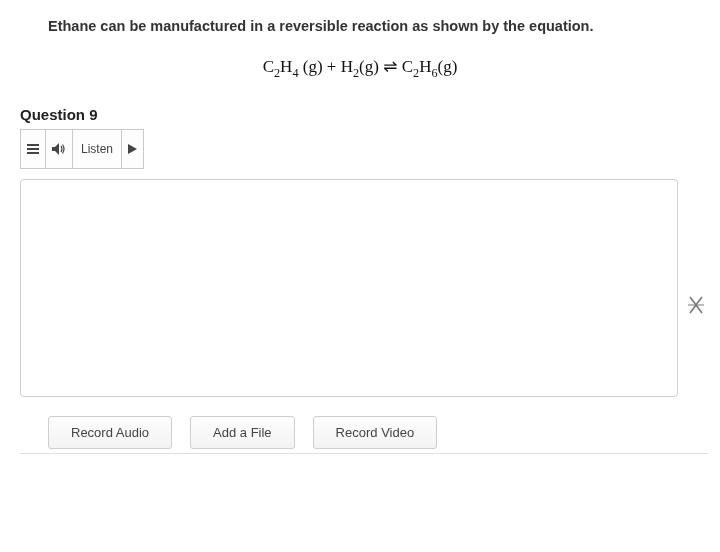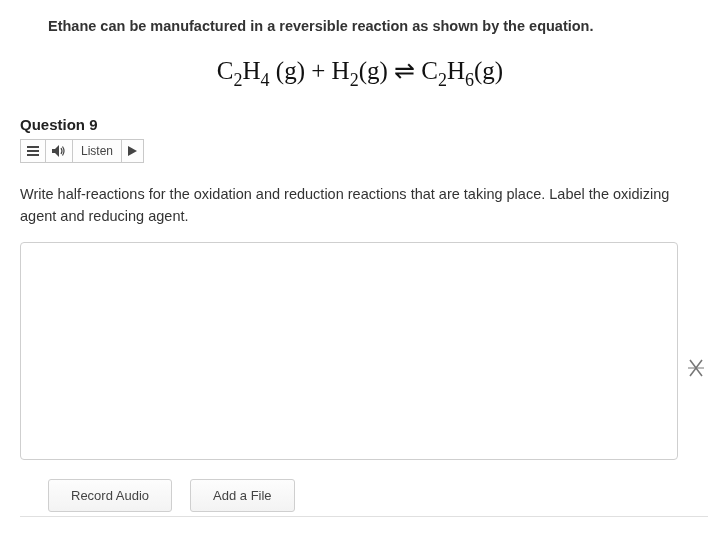"C2H4 (g) + H2(g) ⇌" .equation { font-size: 25px -> 17px }
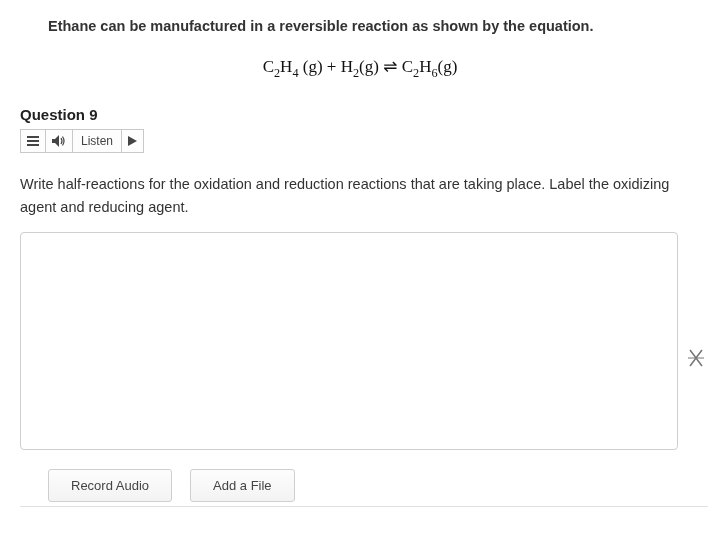"Listen" .listen-bar { height: 24px -> 40px; margin-bottom: 20px -> 10px }
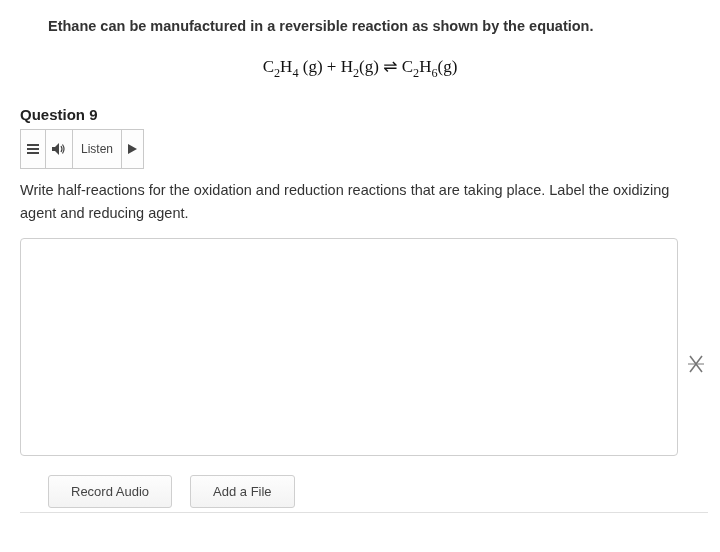"Write half-reactions for the oxidation" div.prompt-text { html: <div>Write half-reactions for the oxidation and reduction reactions that are taking place. Label the oxidizing agent and reducing agent.</div> -> none }
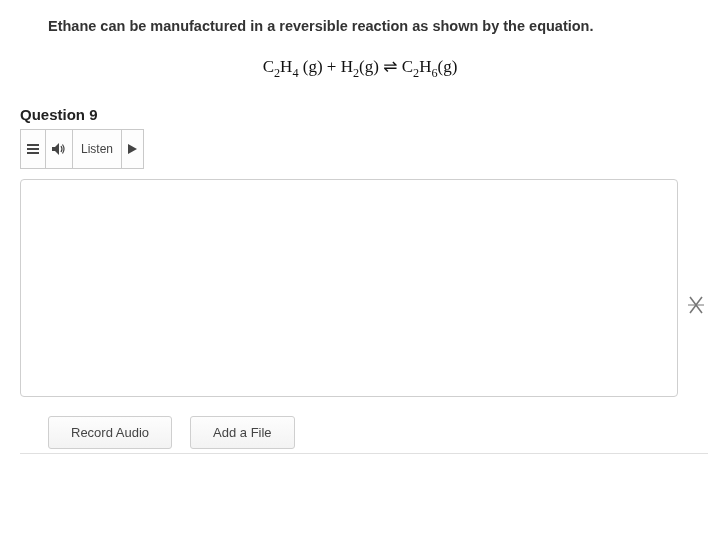"Record Video" button.action-btn { html: none -> <button>Record Video</button> }
